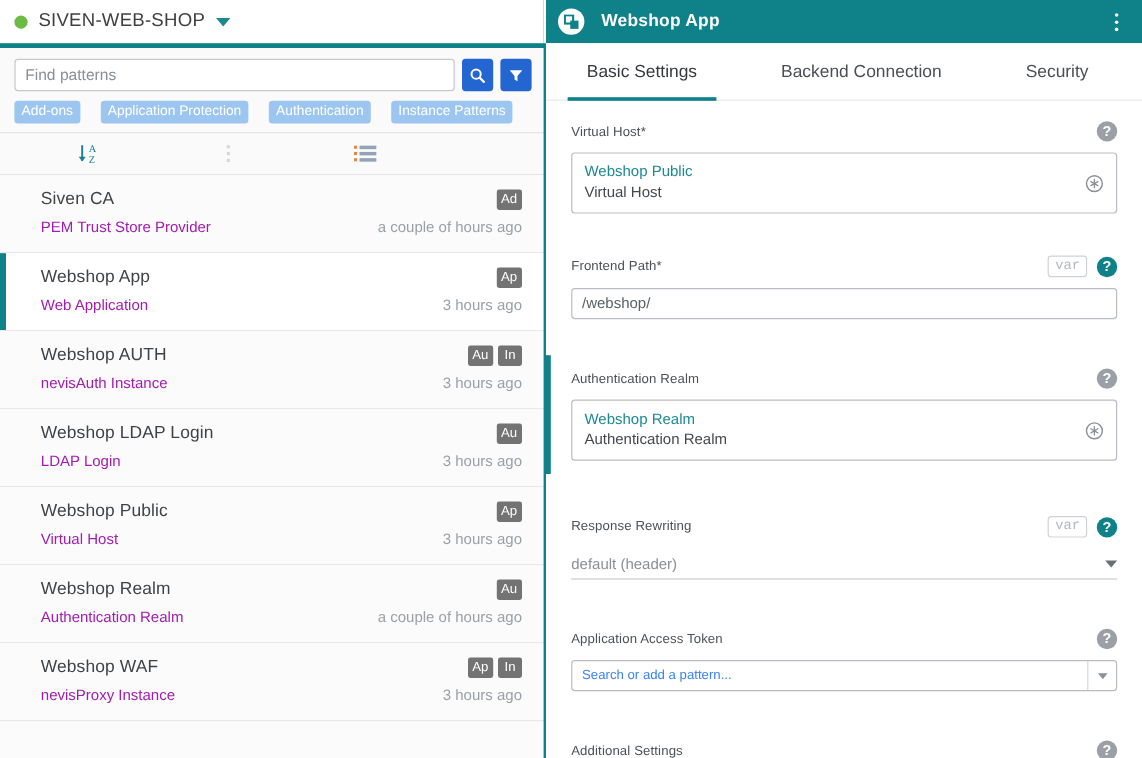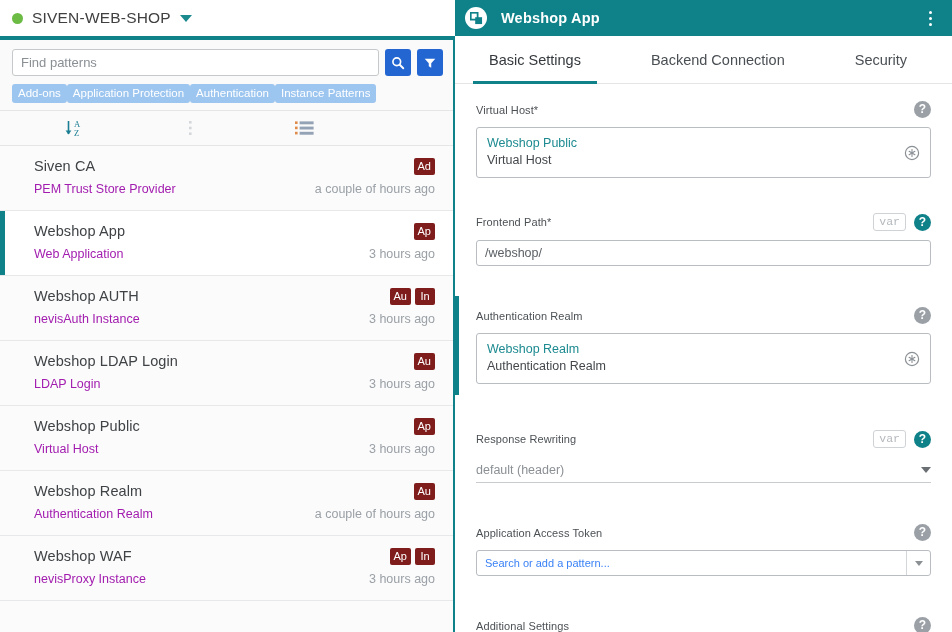"Add-ons" #filter-tags { gap: 0 -> 17px }
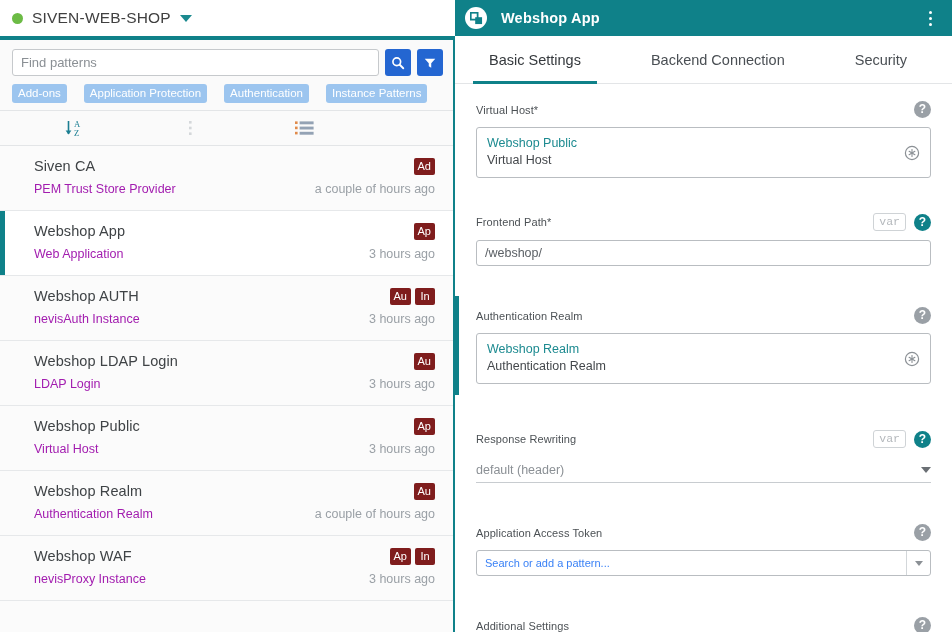"Ad" .li-badge { background: #7f1d1d -> #737373 }
